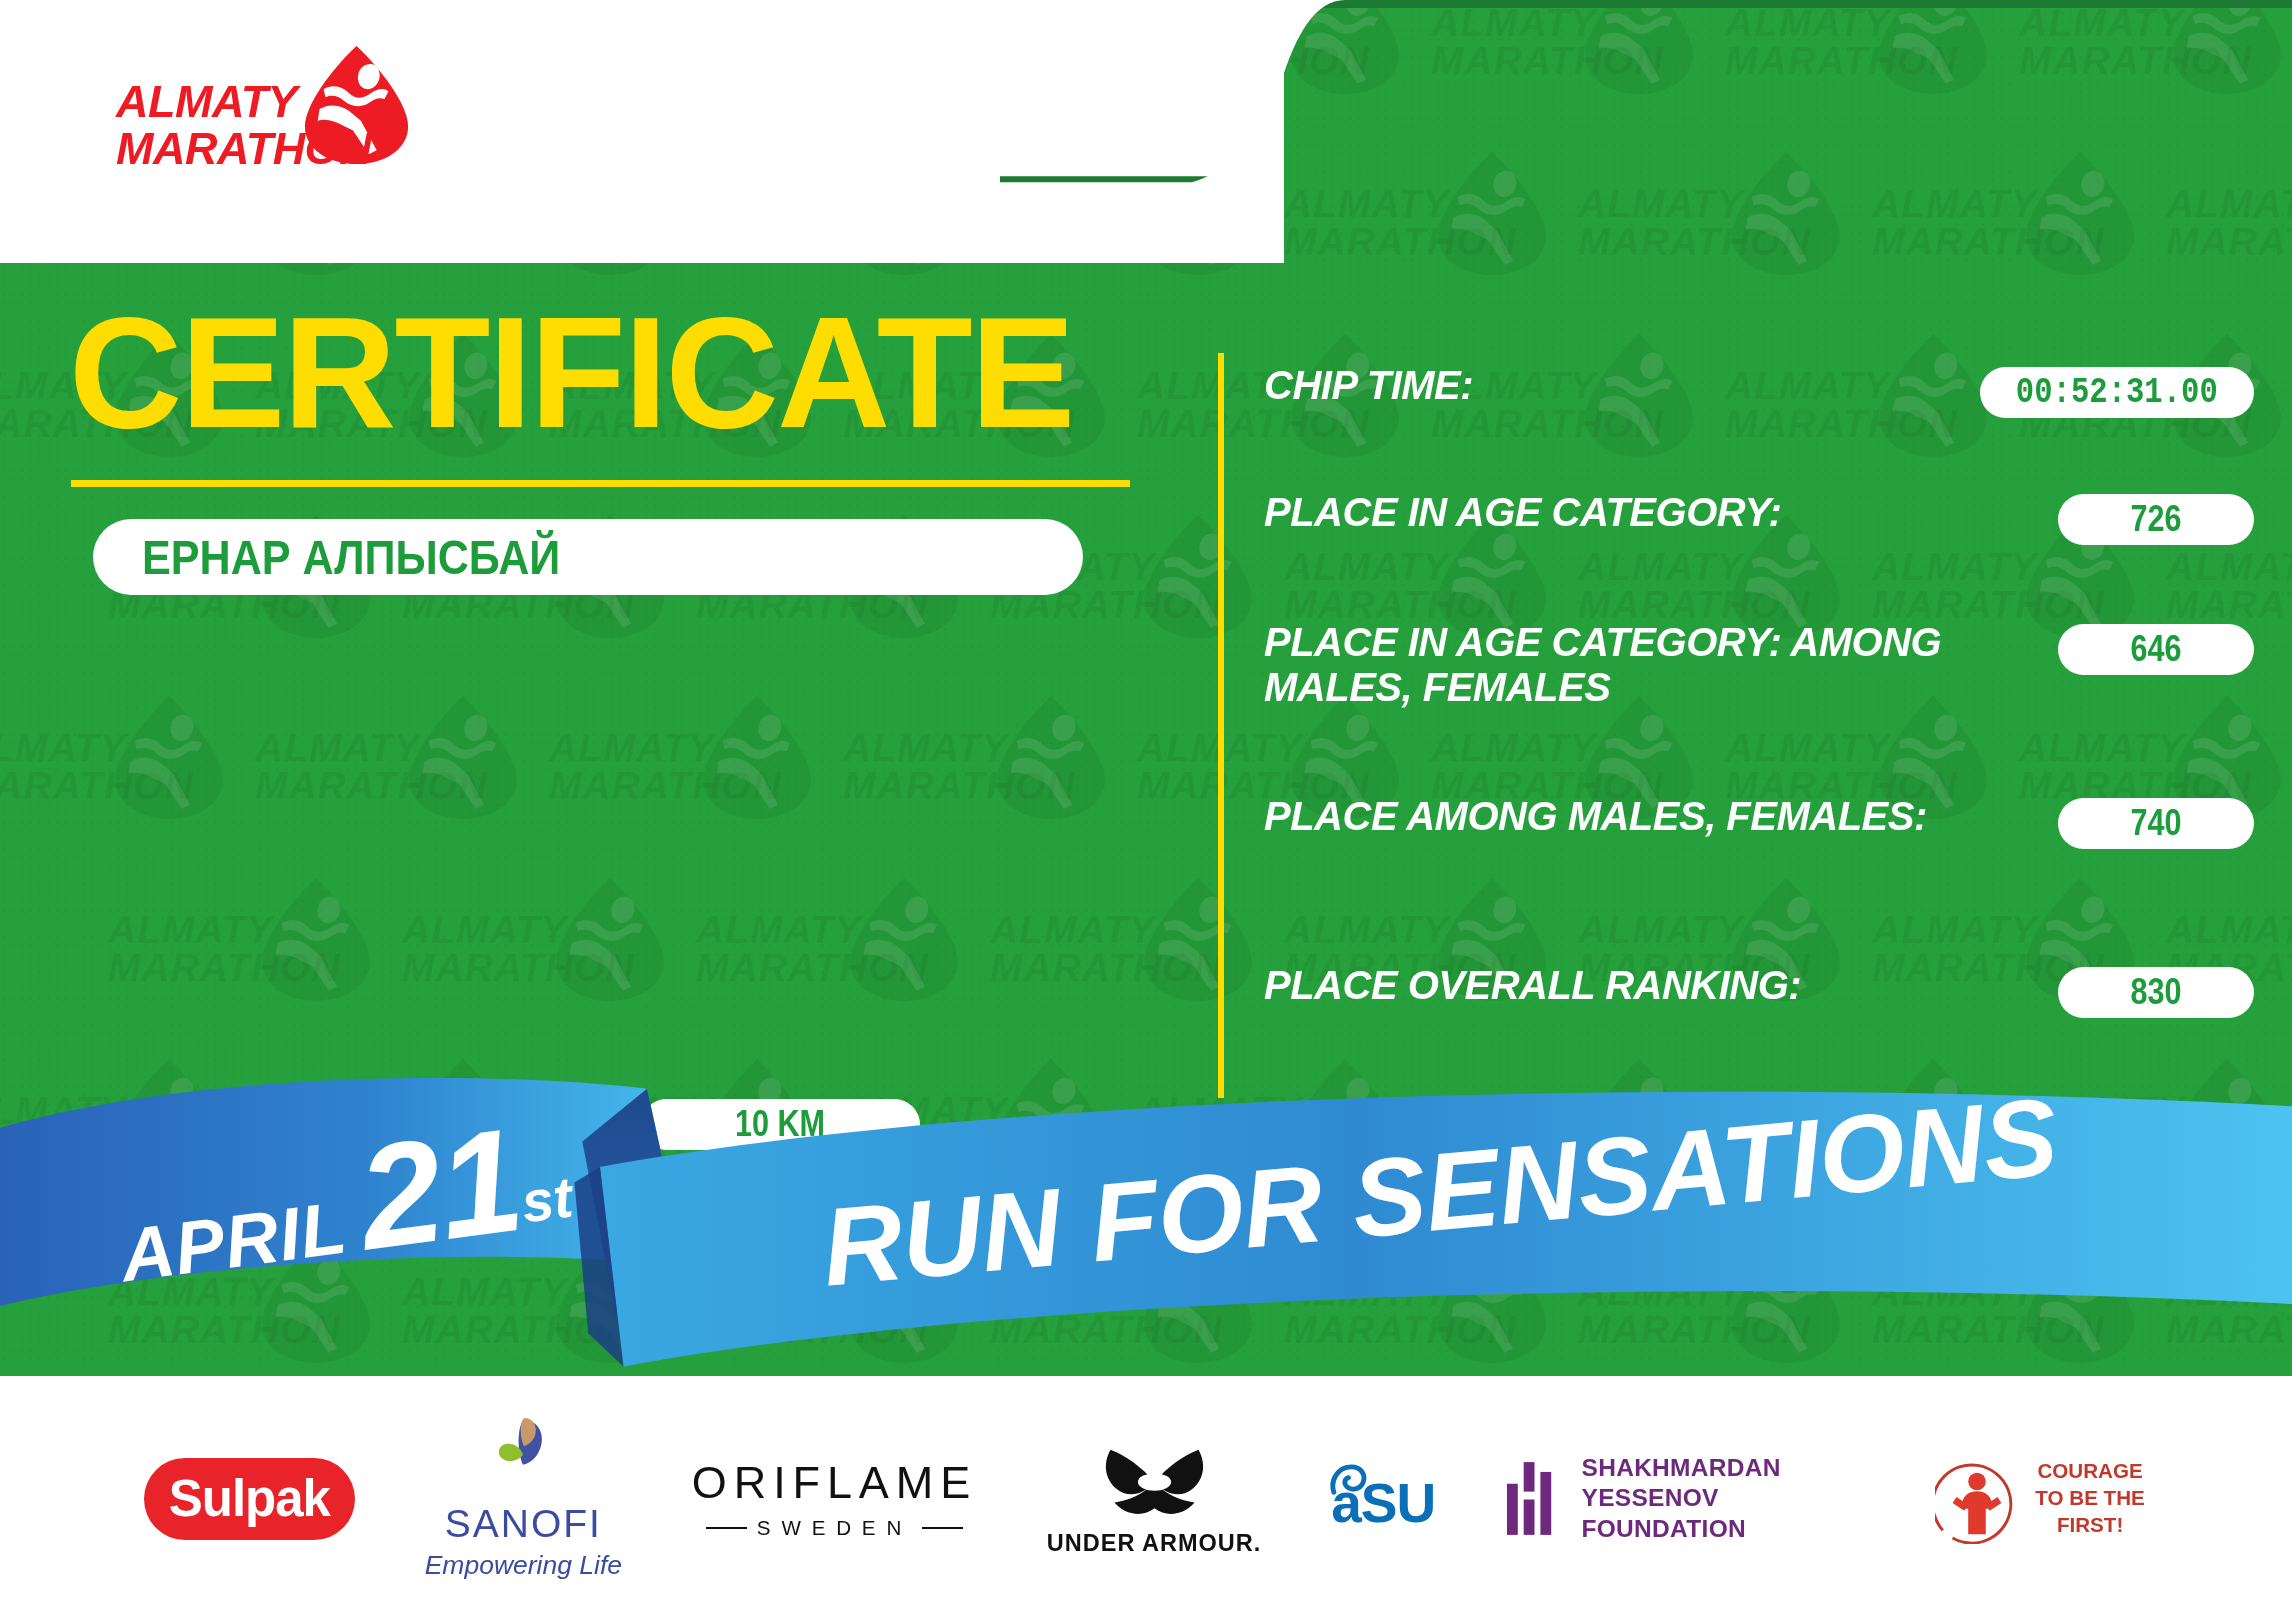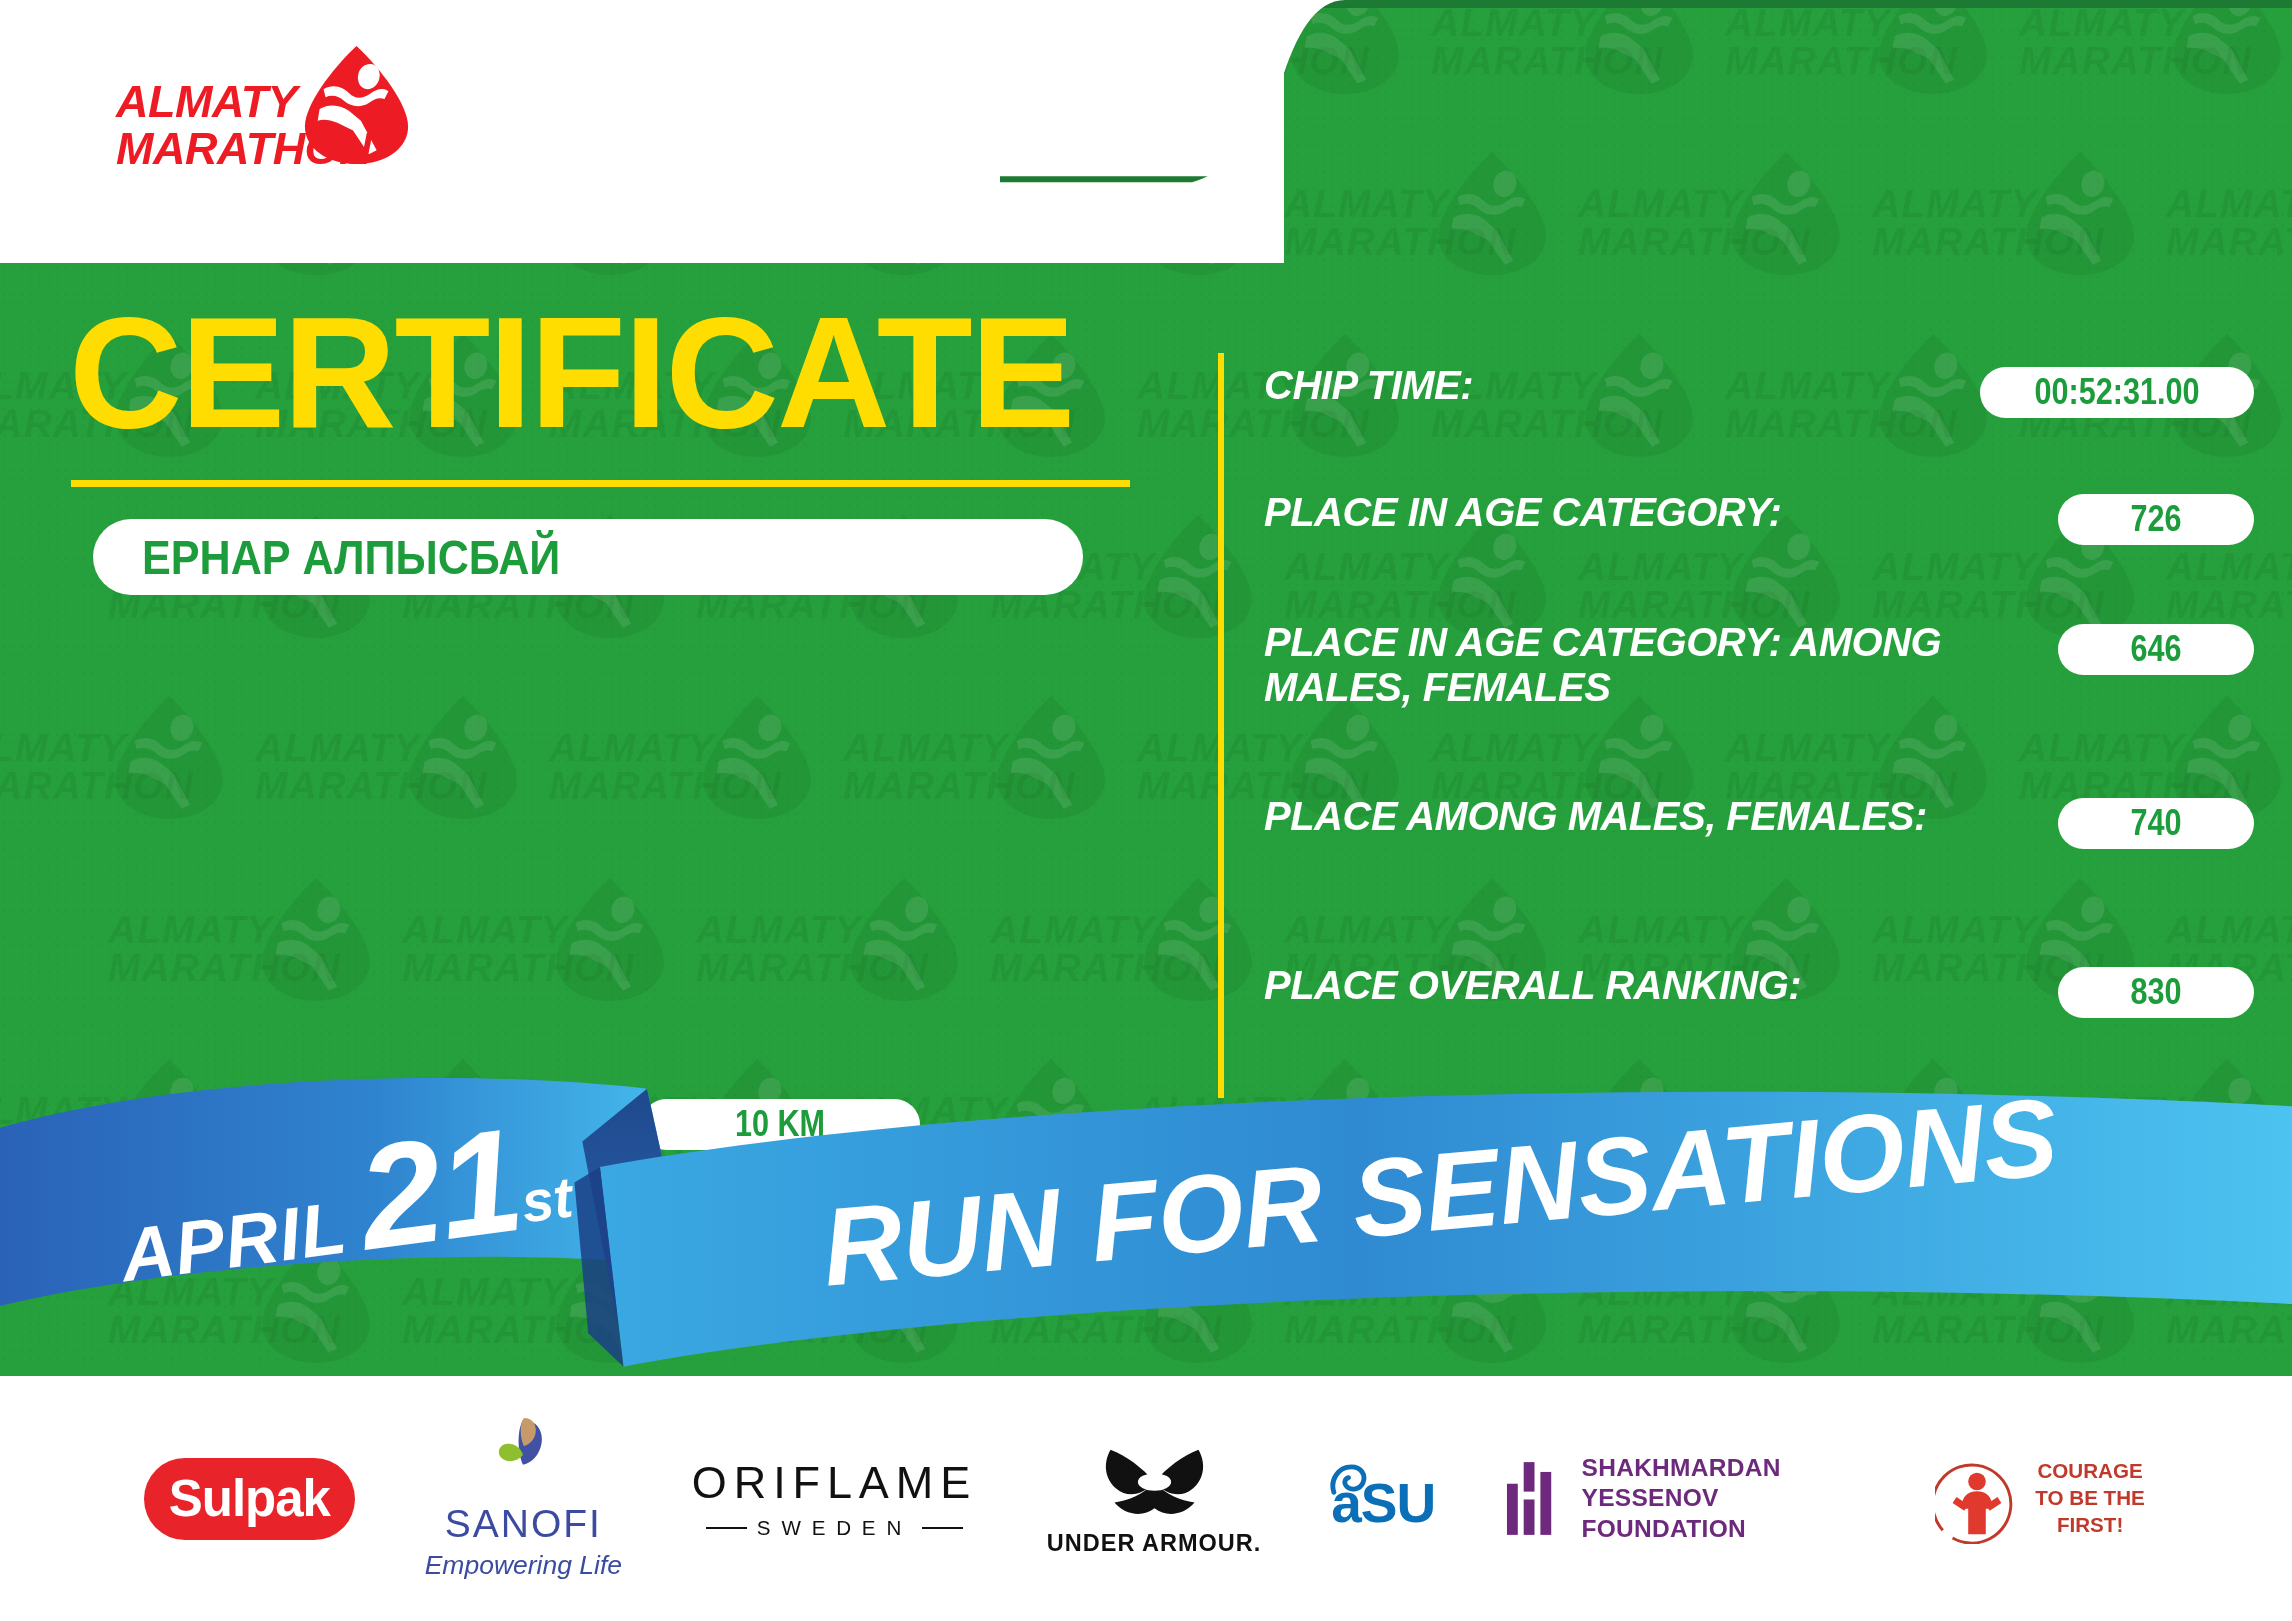"00:52:31.00" .pill-w-time { font-family: none -> Liberation Mono, monospace }
